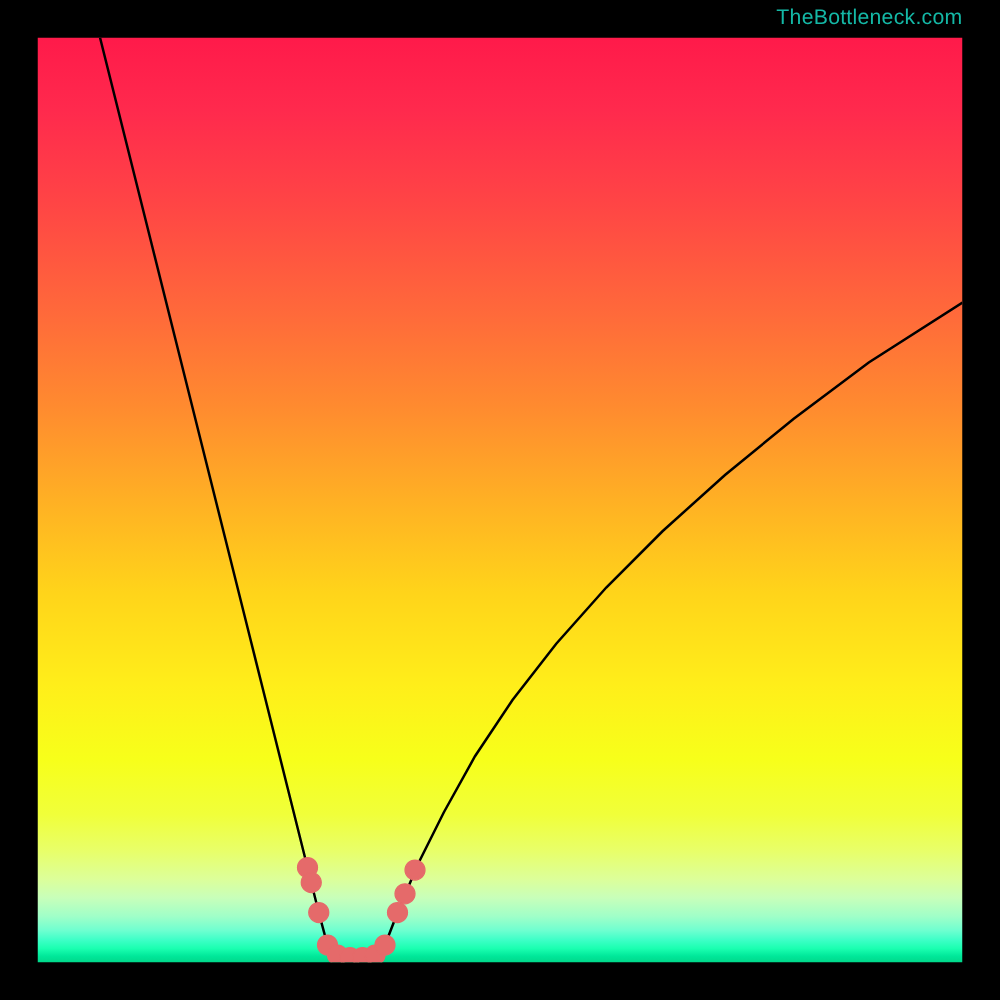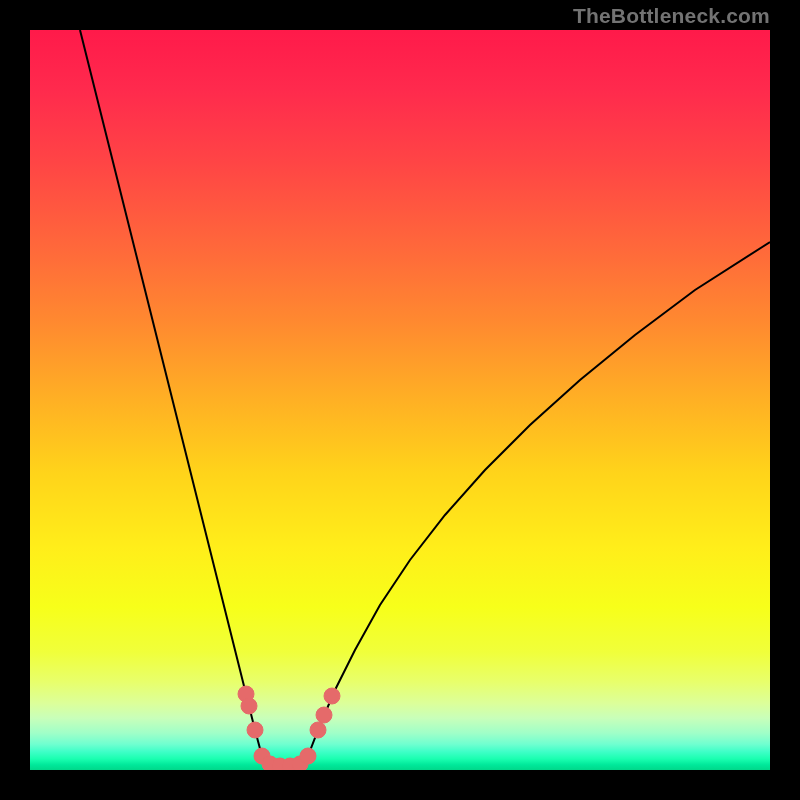"TheBottleneck.com" .watermark { color: #737373 -> #14b8a6; font-size: 21px -> 17px; font-weight: 700 -> 400 }
